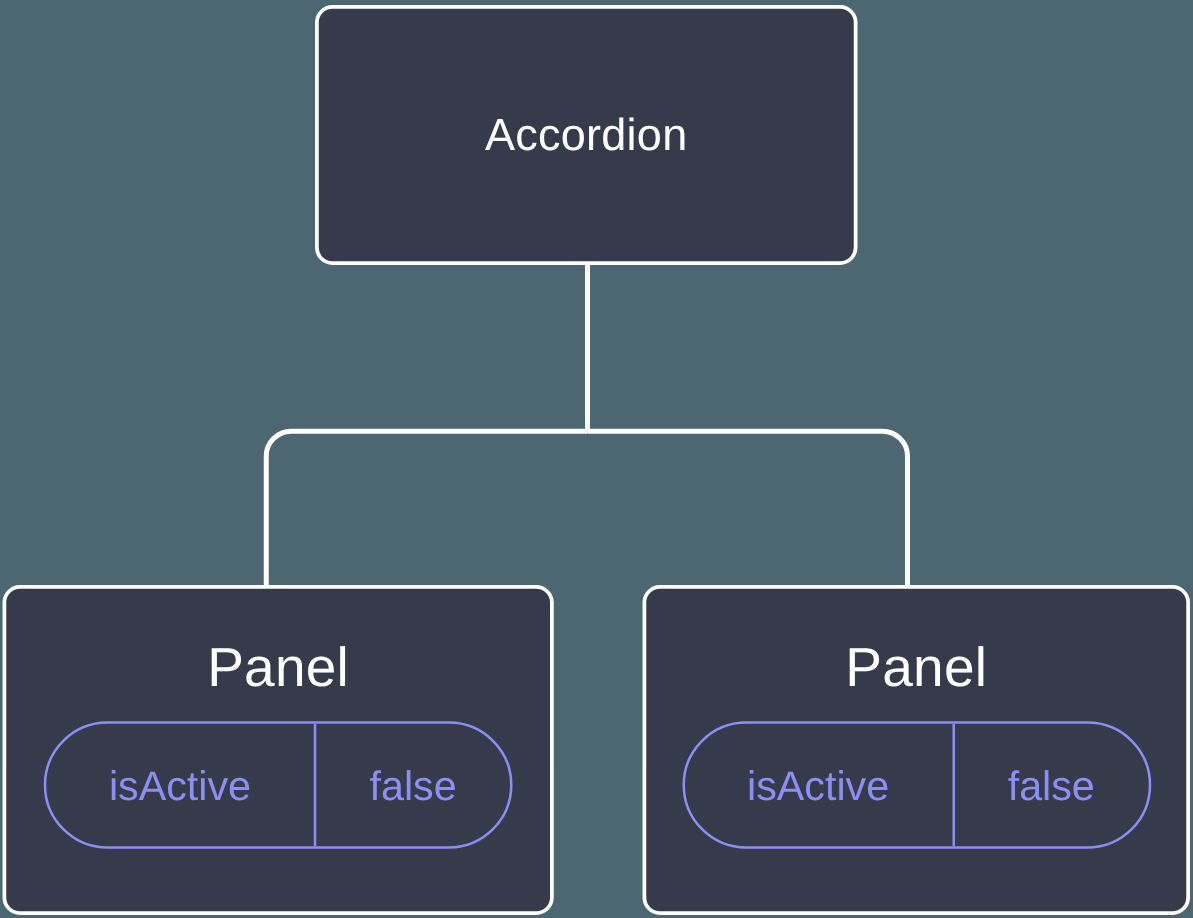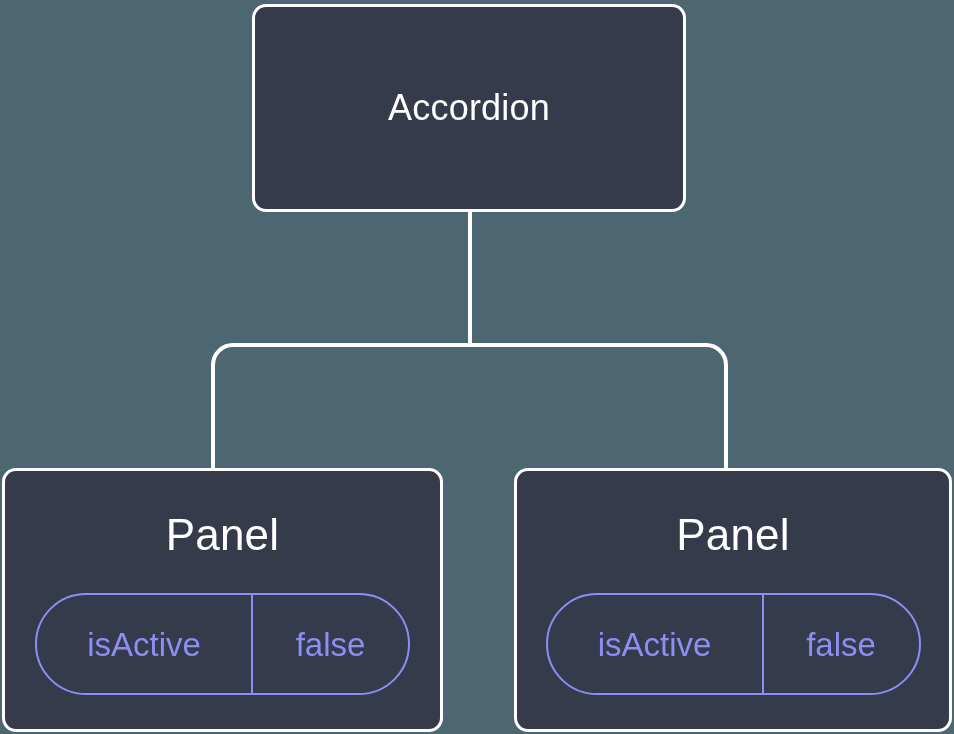"isActive" .chip { margin-top: 36px -> 20px }
